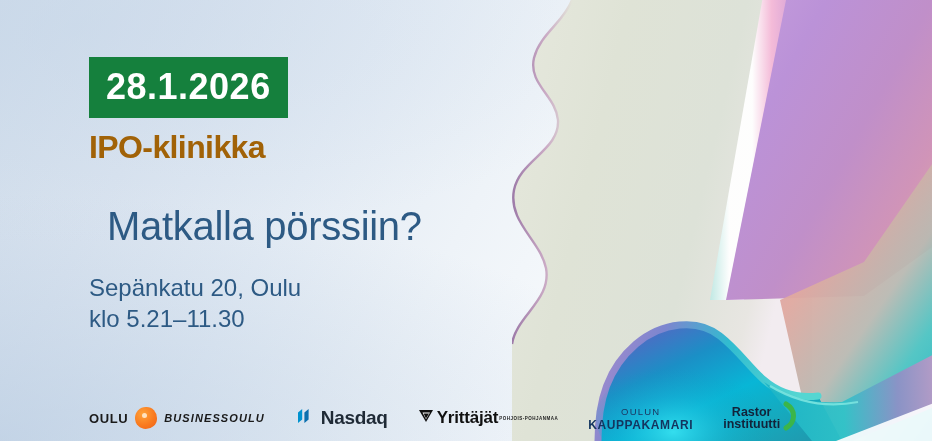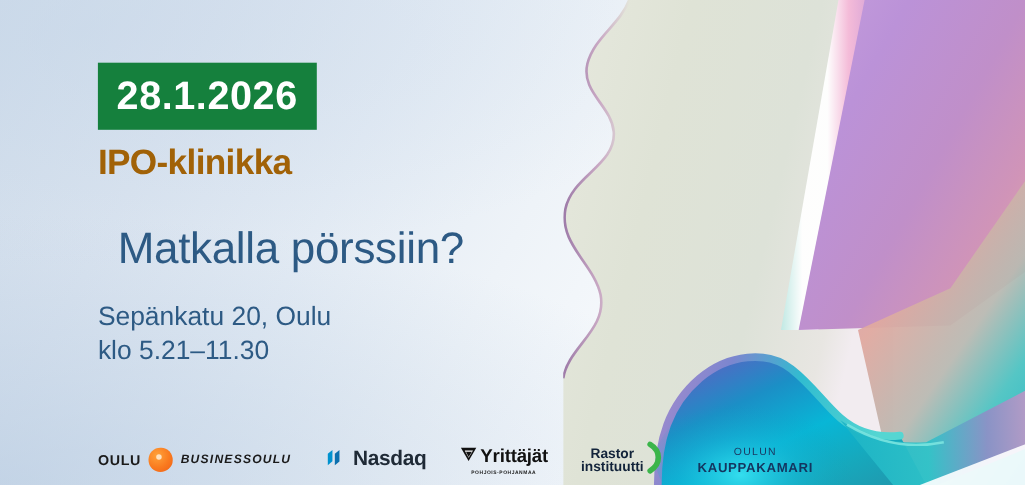"Yrittäjät" .logo-yr { flex-direction: column -> row }
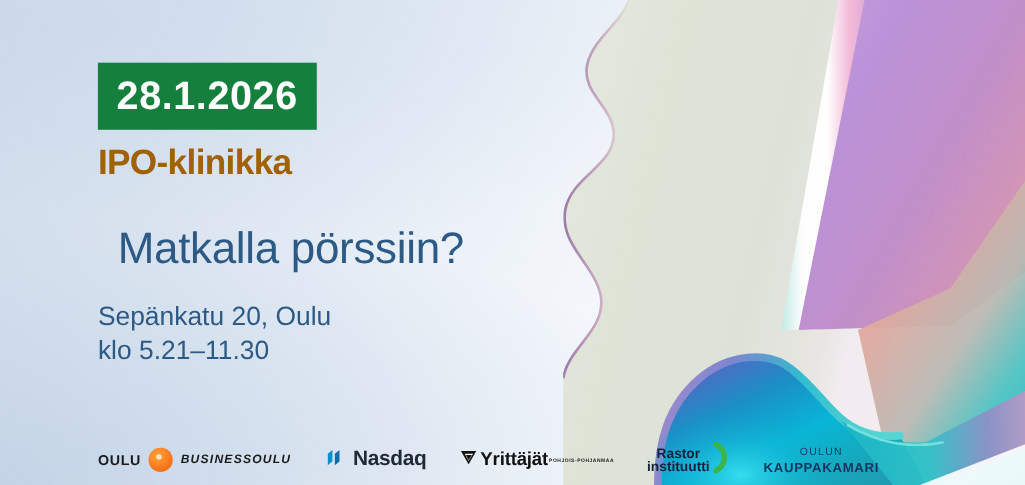"Rastor" div.logo { order: before "OULUN" -> after "OULUN" }
